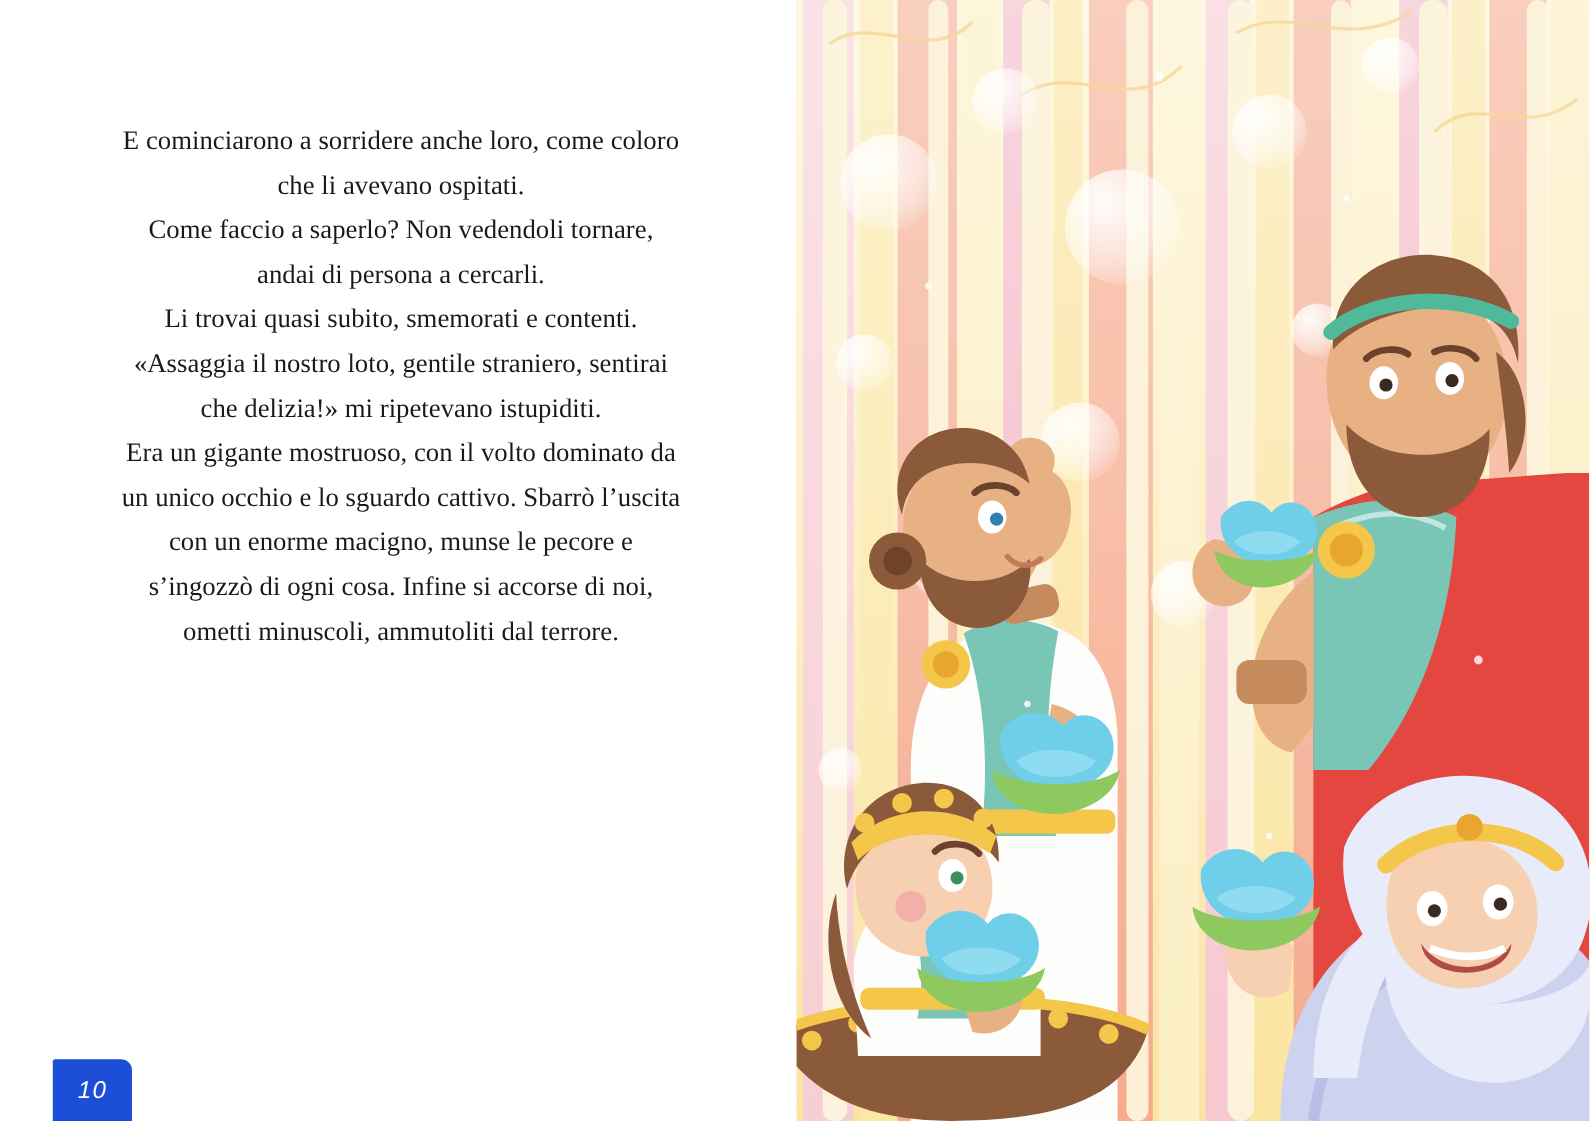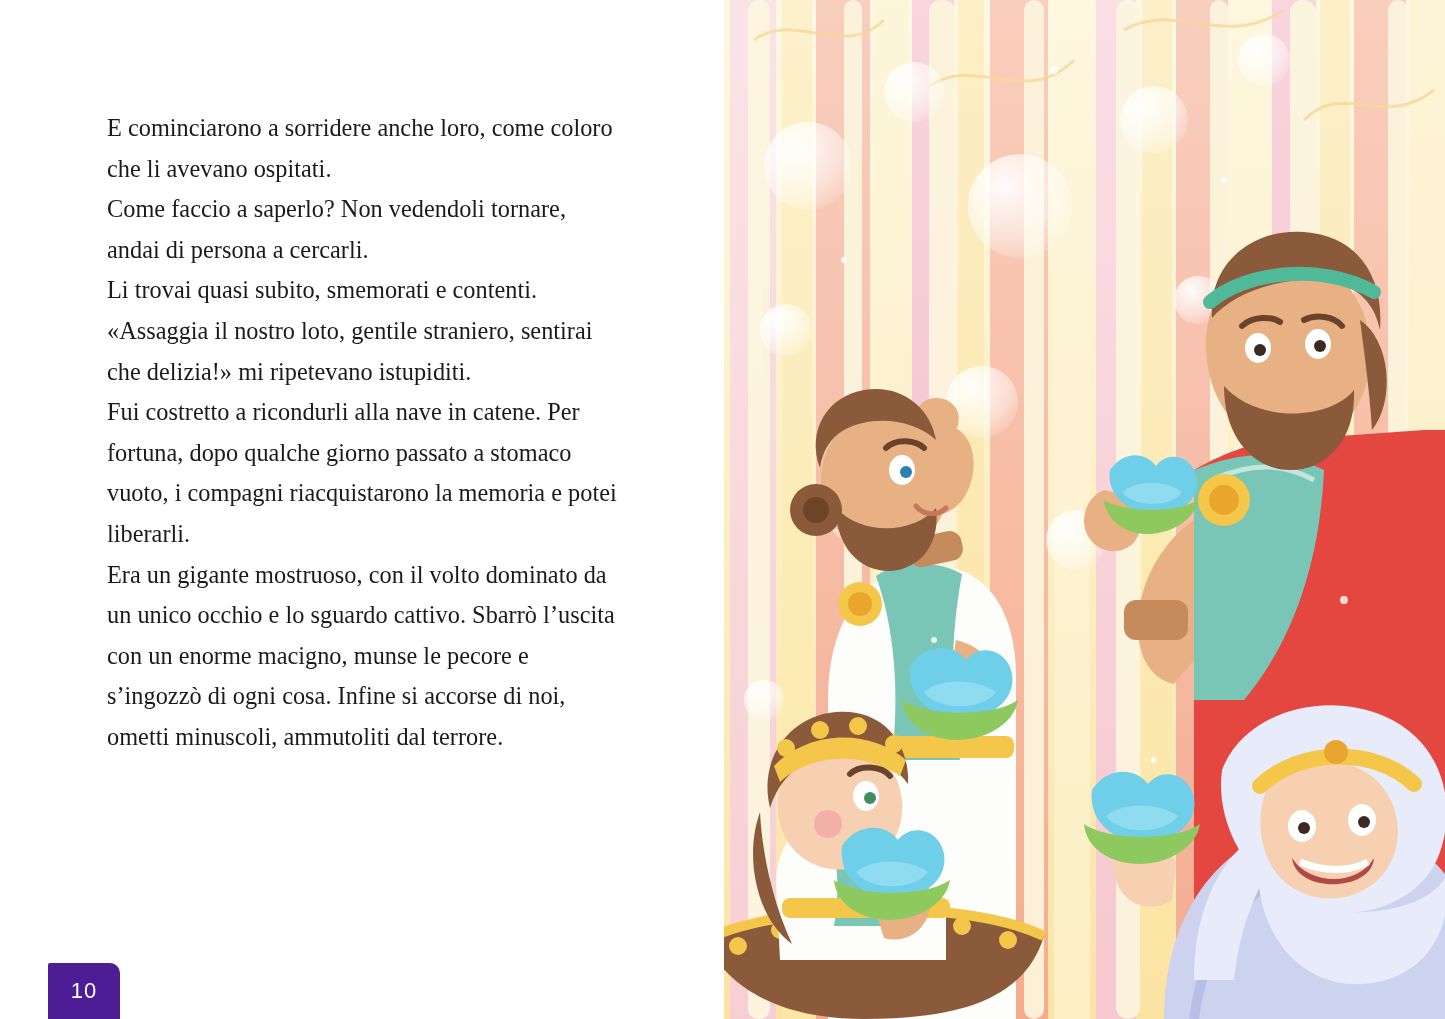"E cominciarono a sorridere anche" .page-left { text-align: none -> center }
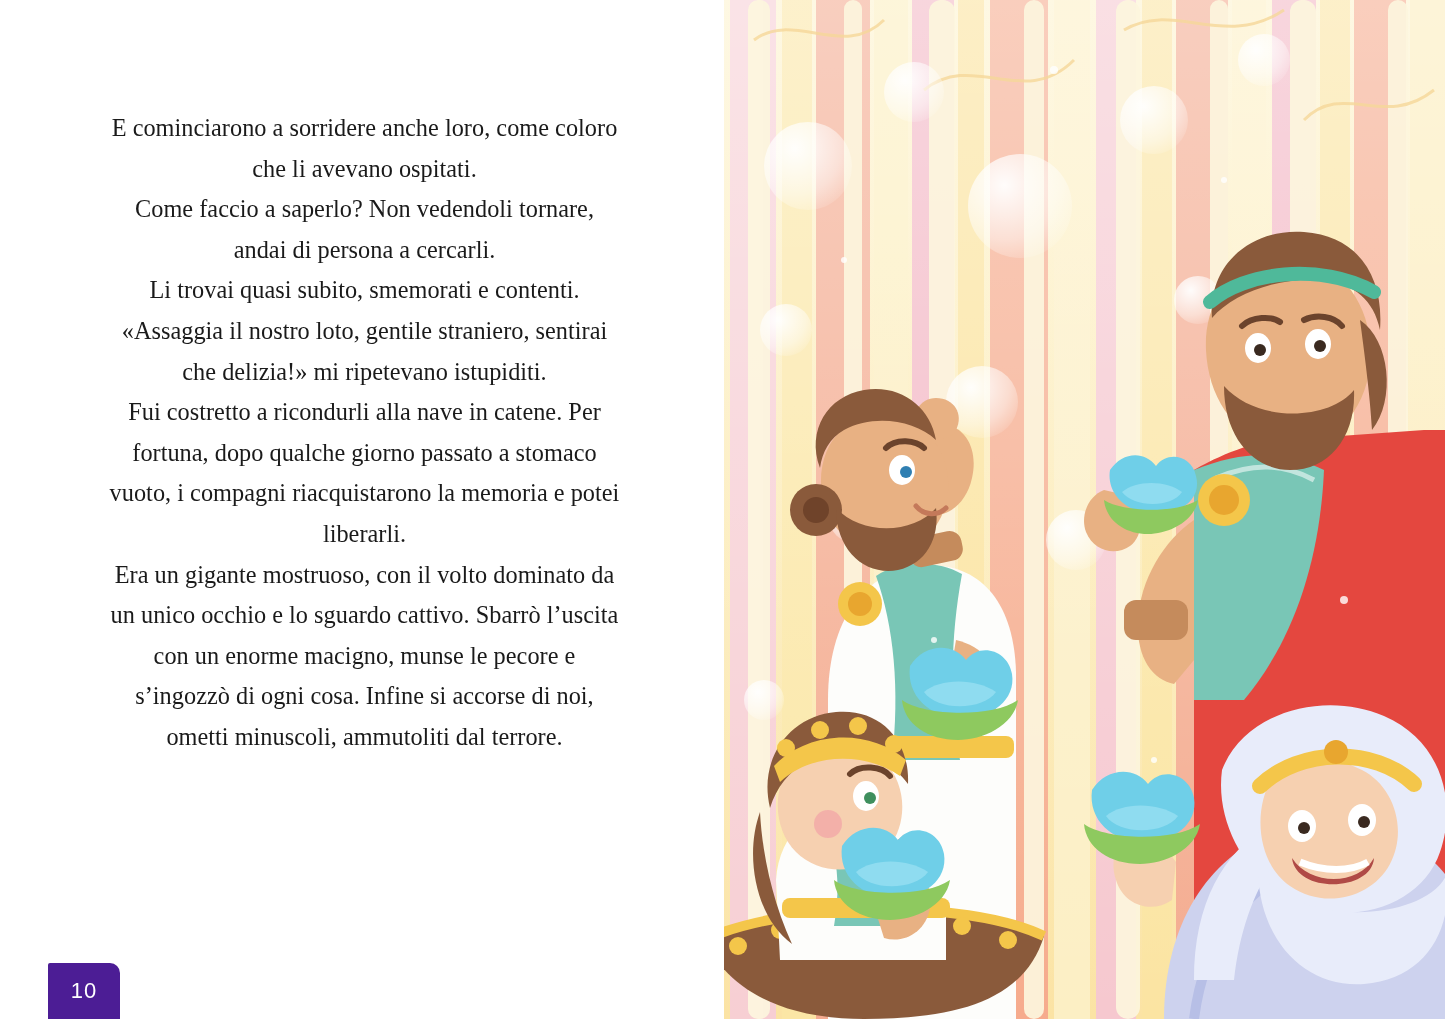"Fui costretto a ricondurli alla" p { html: <p>Fui costretto a ricondurli alla nave in catene. Per fortuna, dopo qualche giorno passato a stomaco vuoto, i compagni riacquistarono la memoria e potei liberarli.</p> -> none }
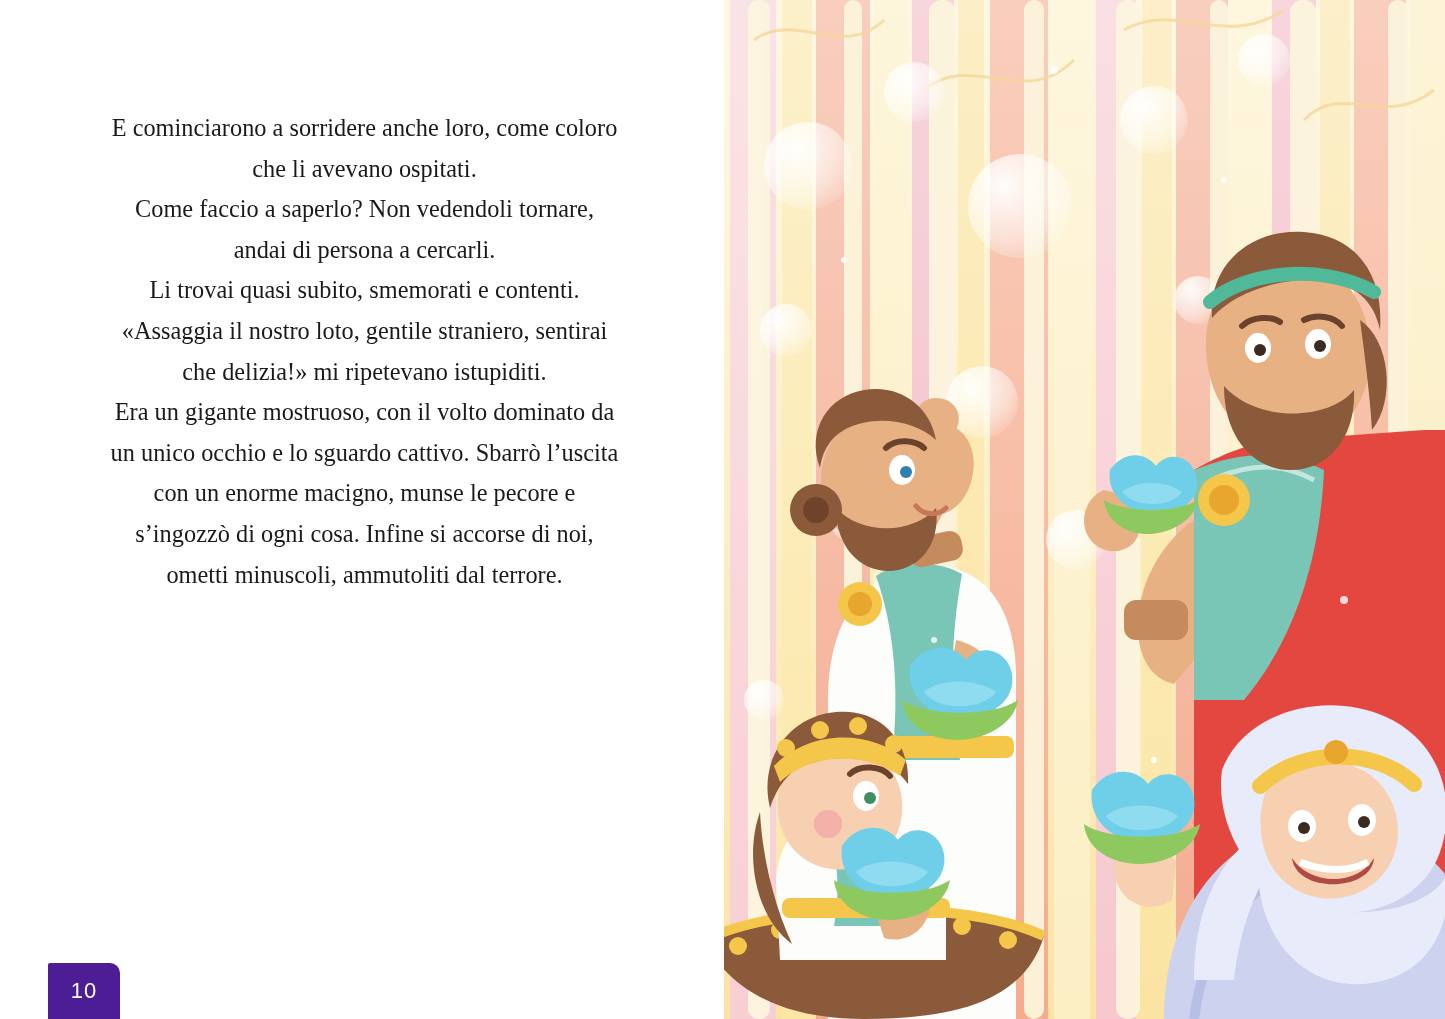"10" .page-number { background: #4c1d95 -> #1d4ed8; font-style: none -> italic }
